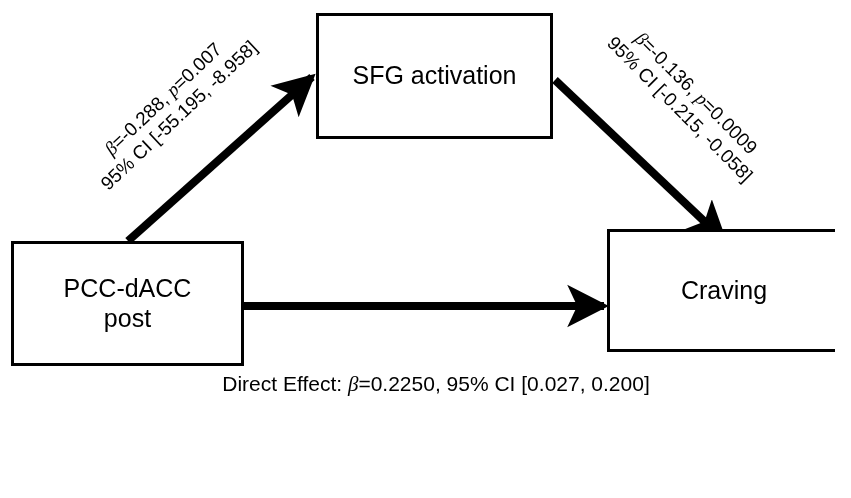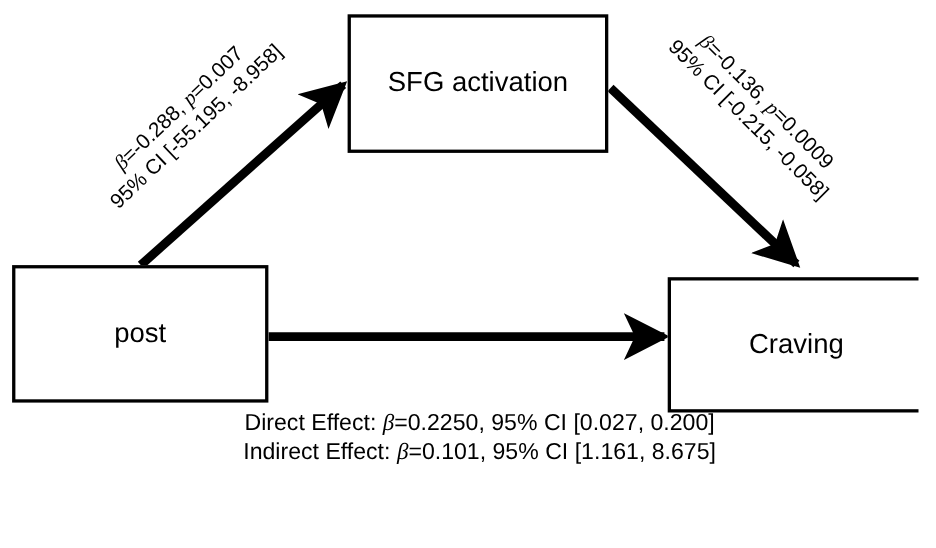"PCC-dACC" span.node-line { html: none -> <span>PCC-dACC</span> }
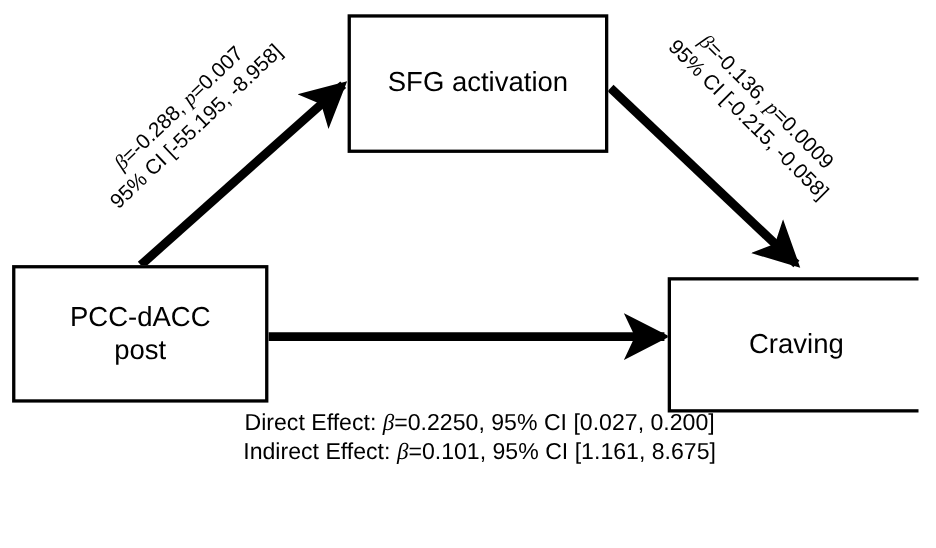"Craving" #node-outcome { top: 252px -> 229px }
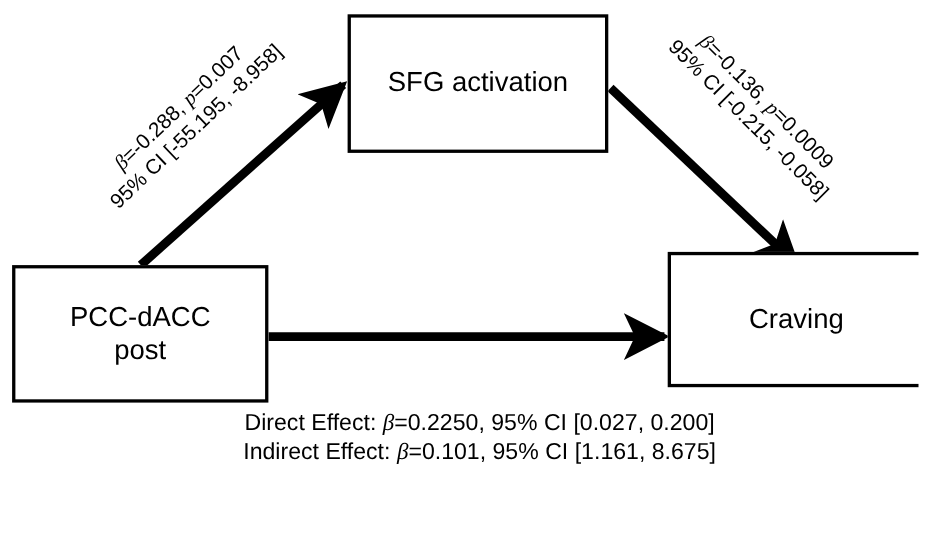"Indirect Effect: β=0.101, 95% CI" span.effect-line { html: <span><span>Indirect Effect: </span><span>β</span><span>=0.101, </span><span>95% CI [1.161, 8.675]</span></span> -> none }
